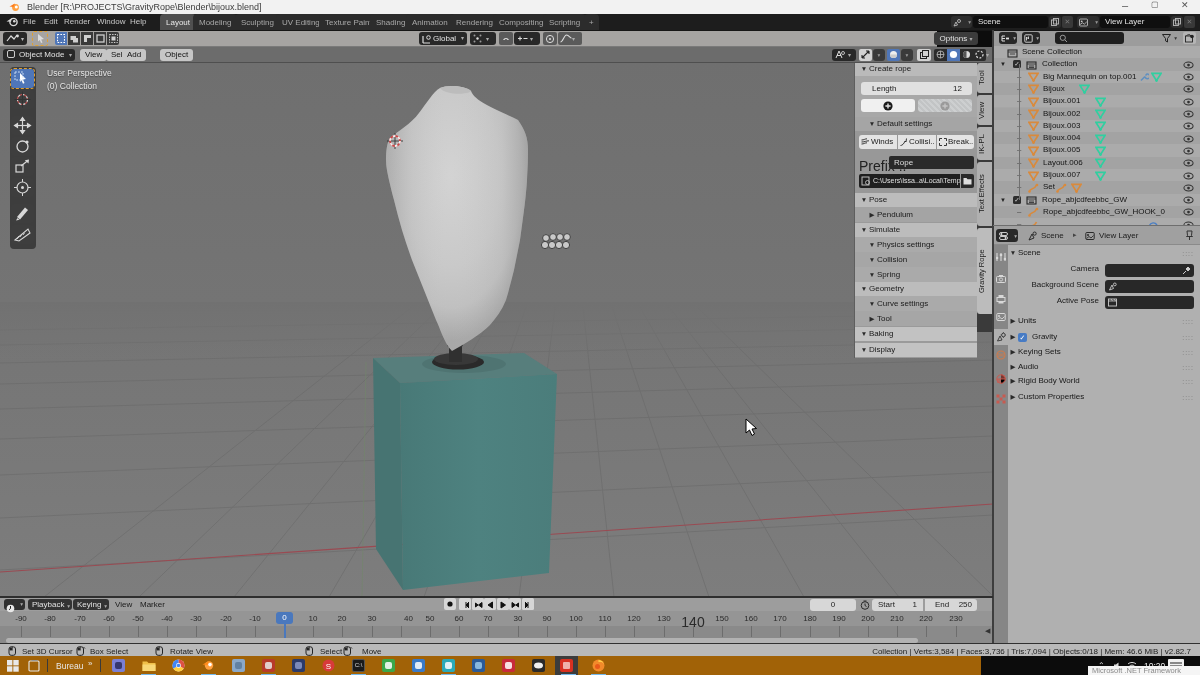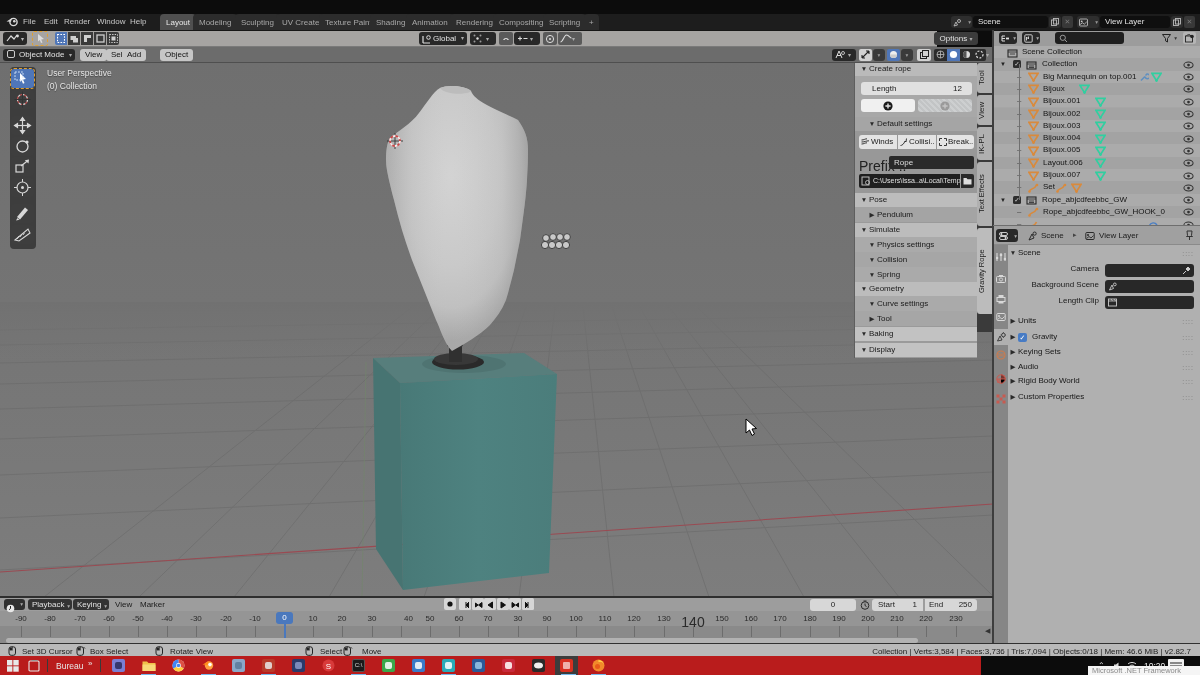"Blender" div.abs { html: none -> <div> <svg> <circle></circle> <circle></circle> <path></path> </svg> <span>Blender [R:\PROJECTS\GravityRope\Blender\bijoux.blend]</span> <span>–</span> <span>▢</span> <span>✕</span> </div> }
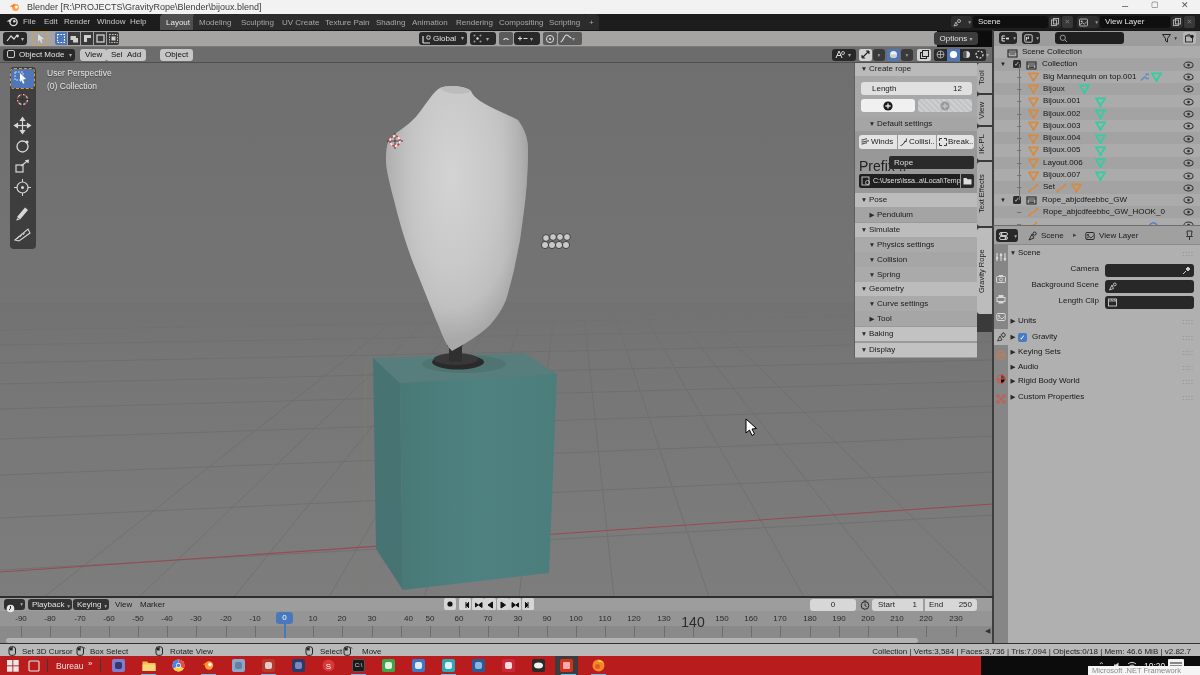"UV Create" span.wtab { text: Create -> Editing }
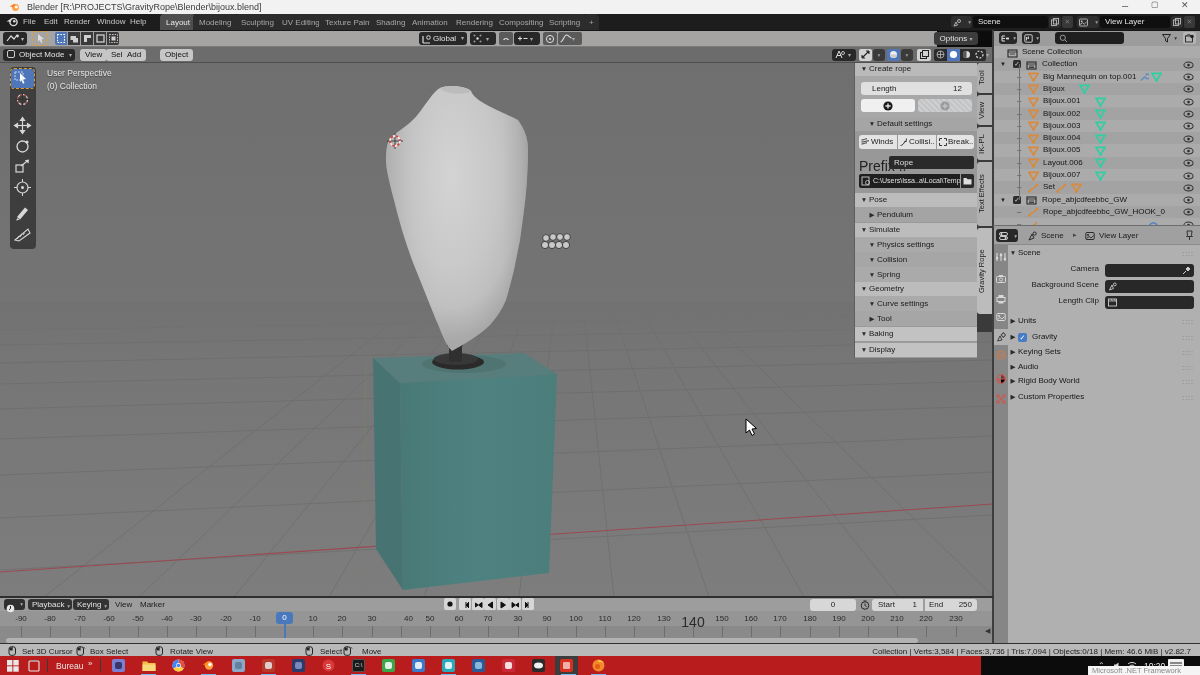"Length Clip" span.abs { text: Length Clip -> Active Pose }
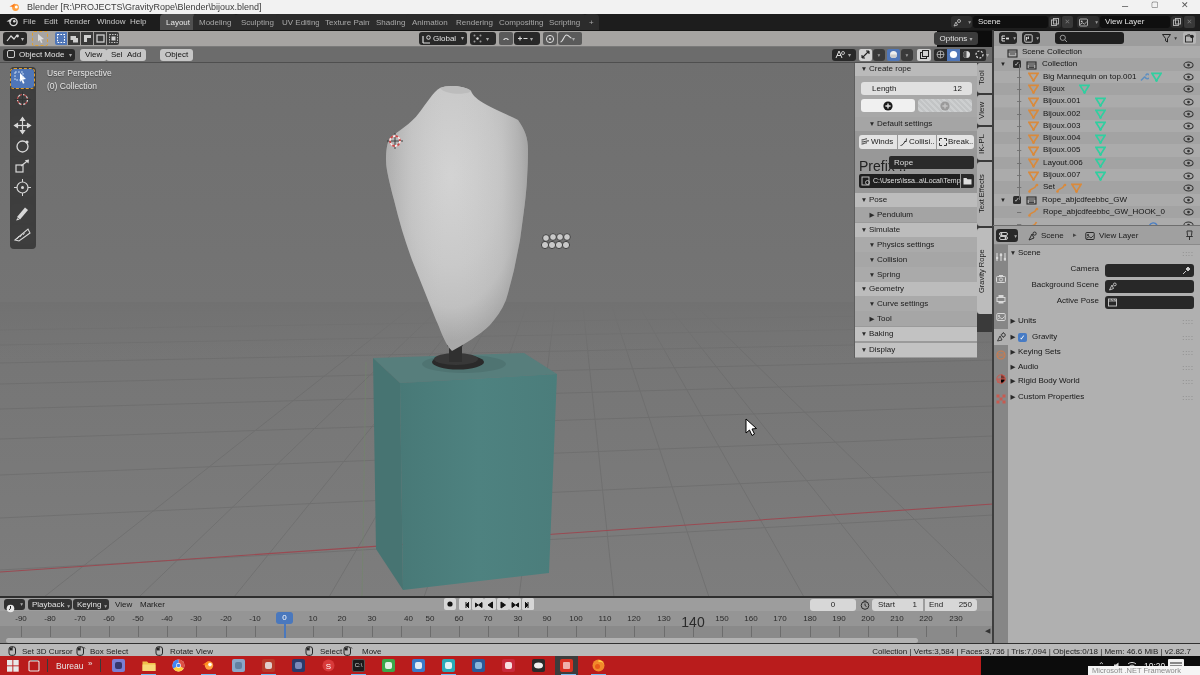"End" span { margin-left: 4px -> 10px }
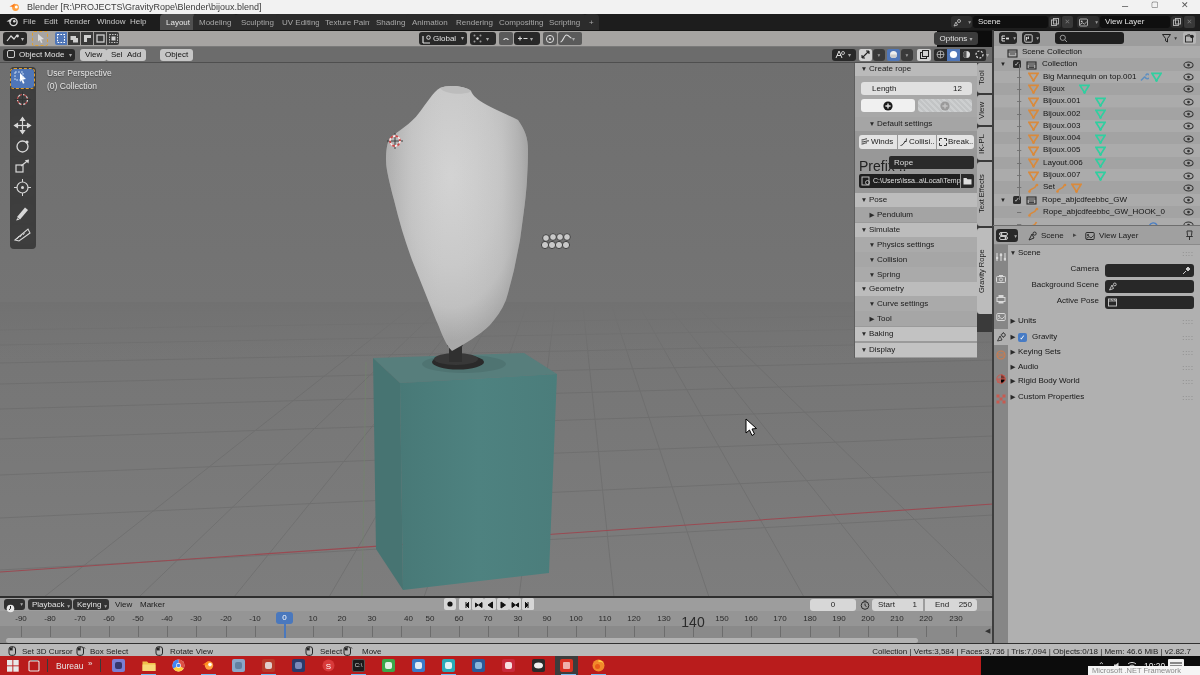"Bureau" #taskbar { background: #b91c1c -> #a16207 }
